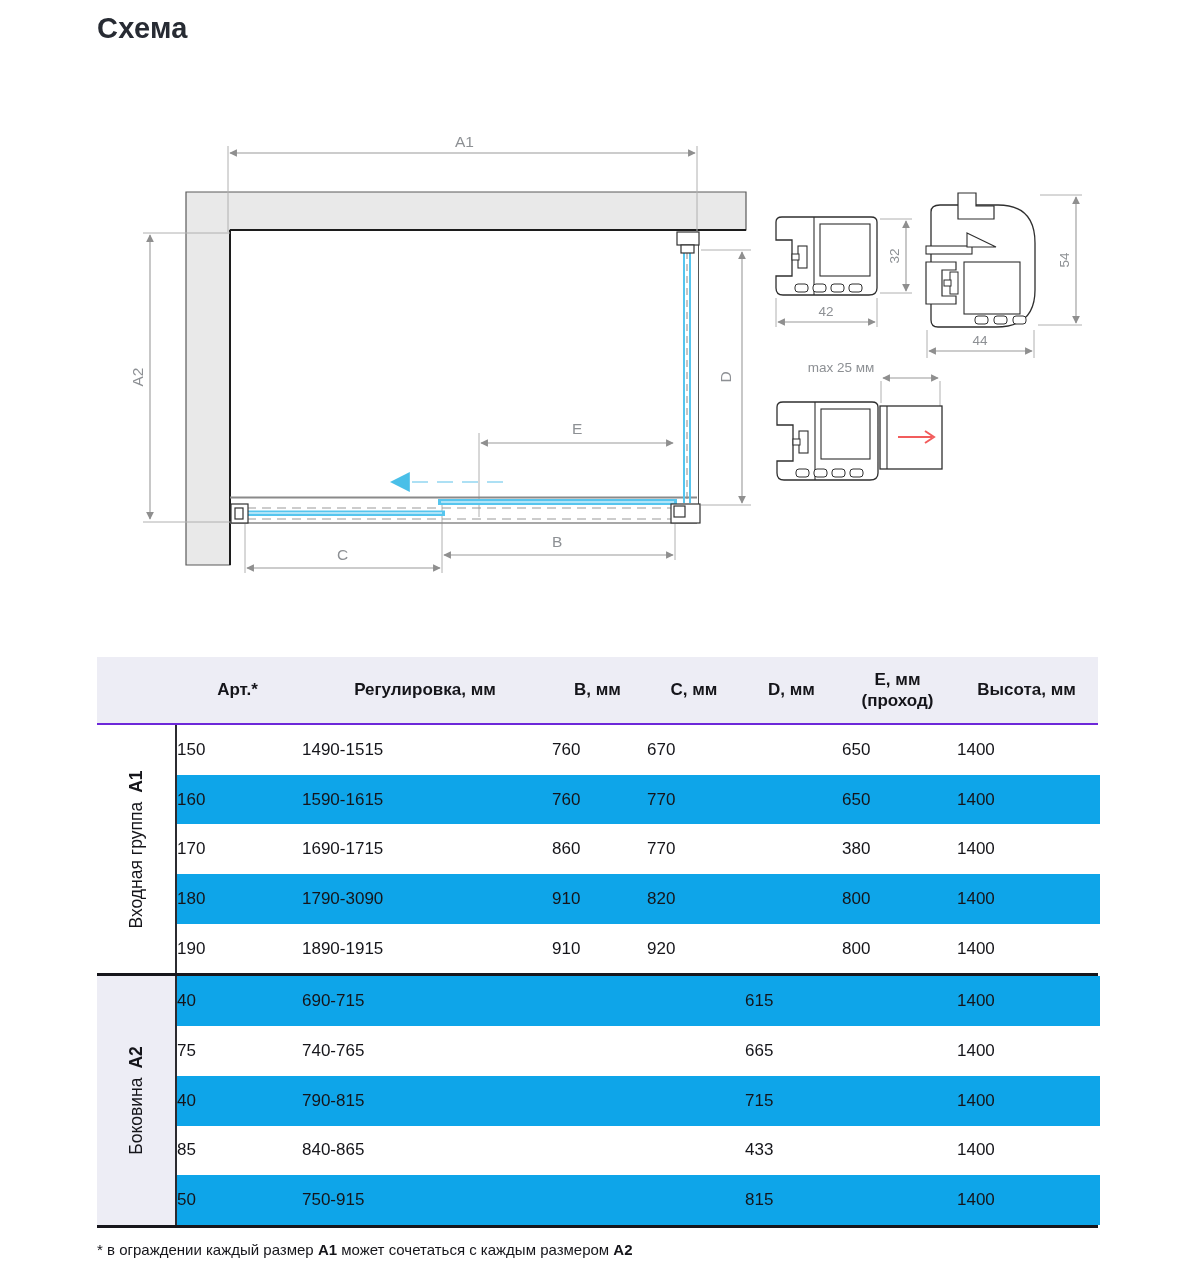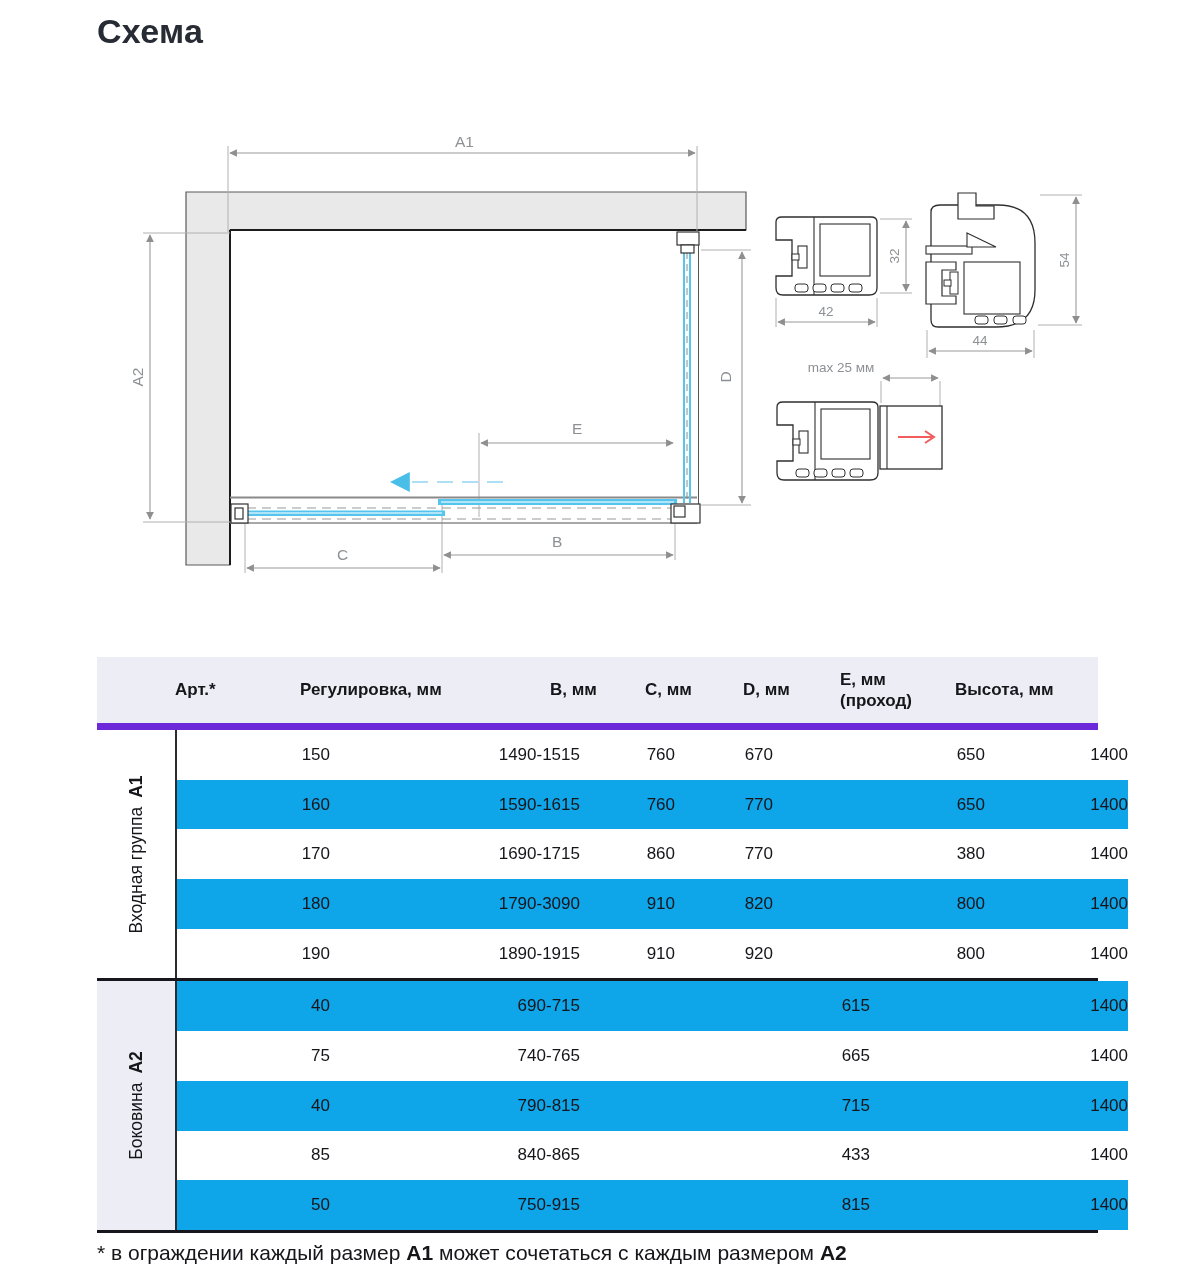"Схема" .title { font-size: 34px -> 29px }
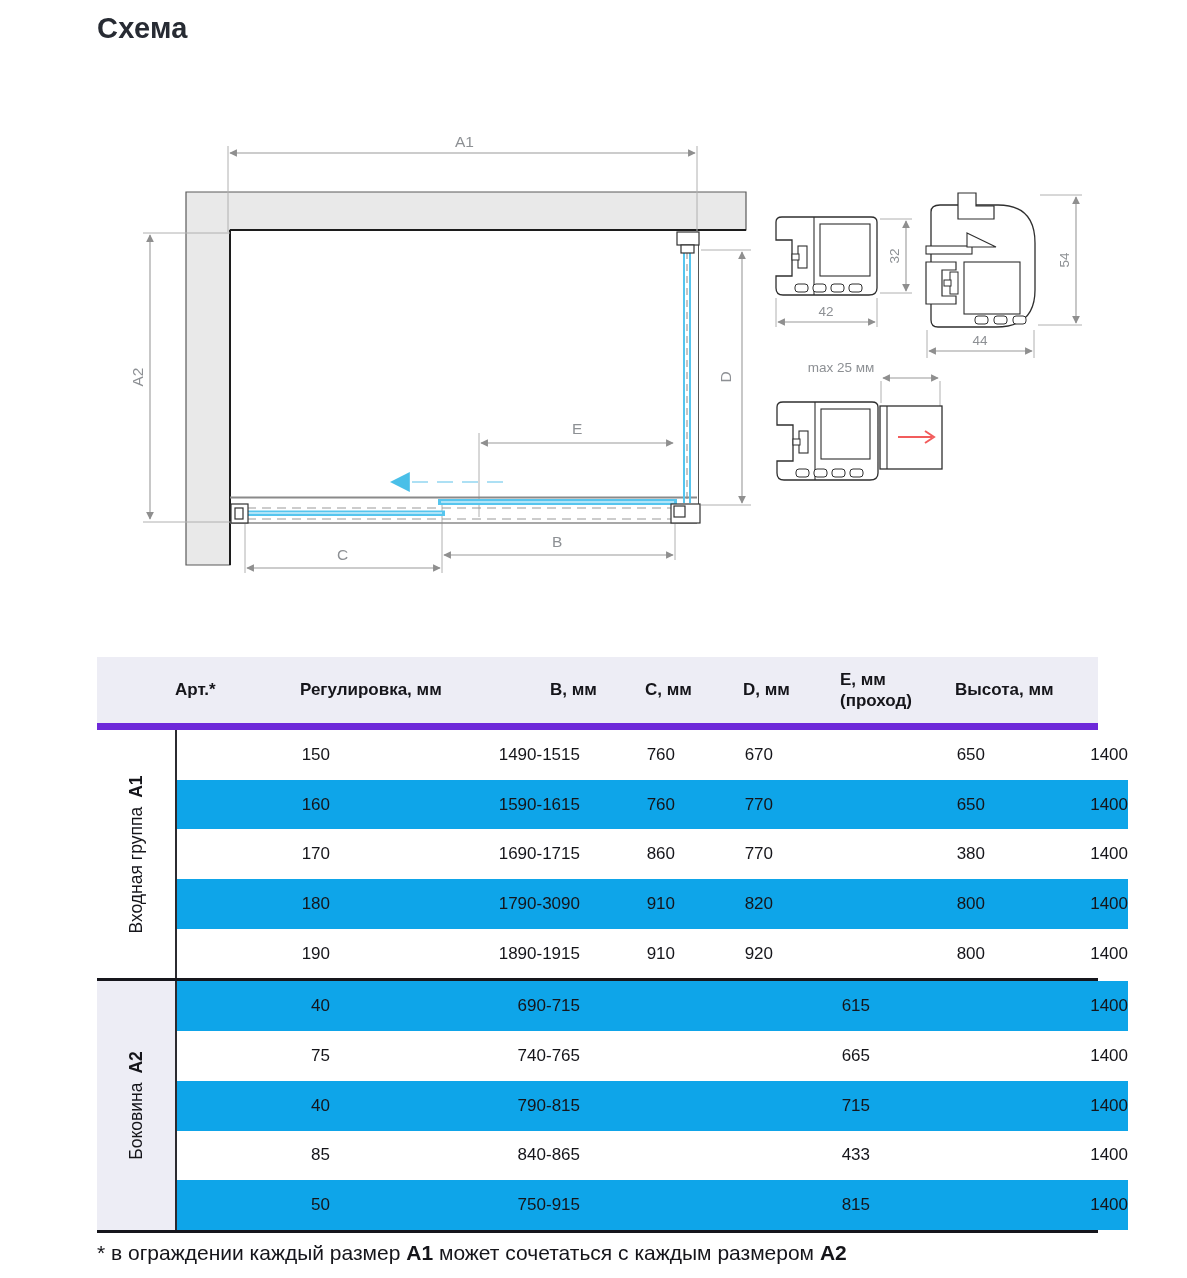"Арт.*" .thead { border-bottom: 7px solid #6d28d9 -> 2px solid #6d28d9; text-align: left -> center }
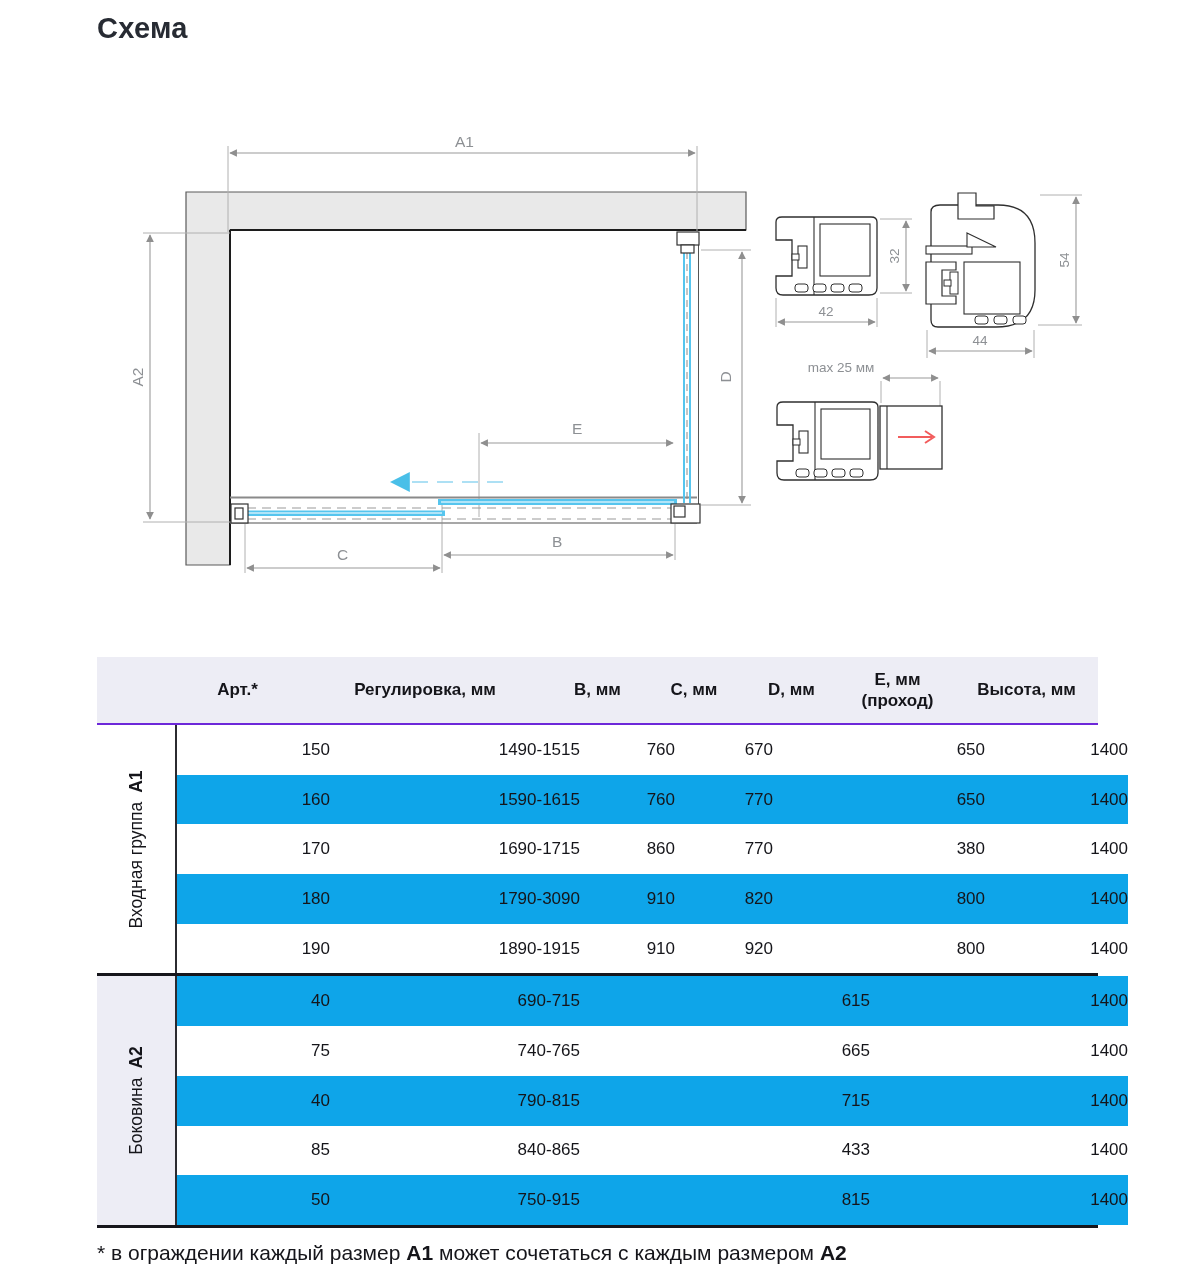"150" .trow { padding-left: 28px -> none; text-align: right -> left }
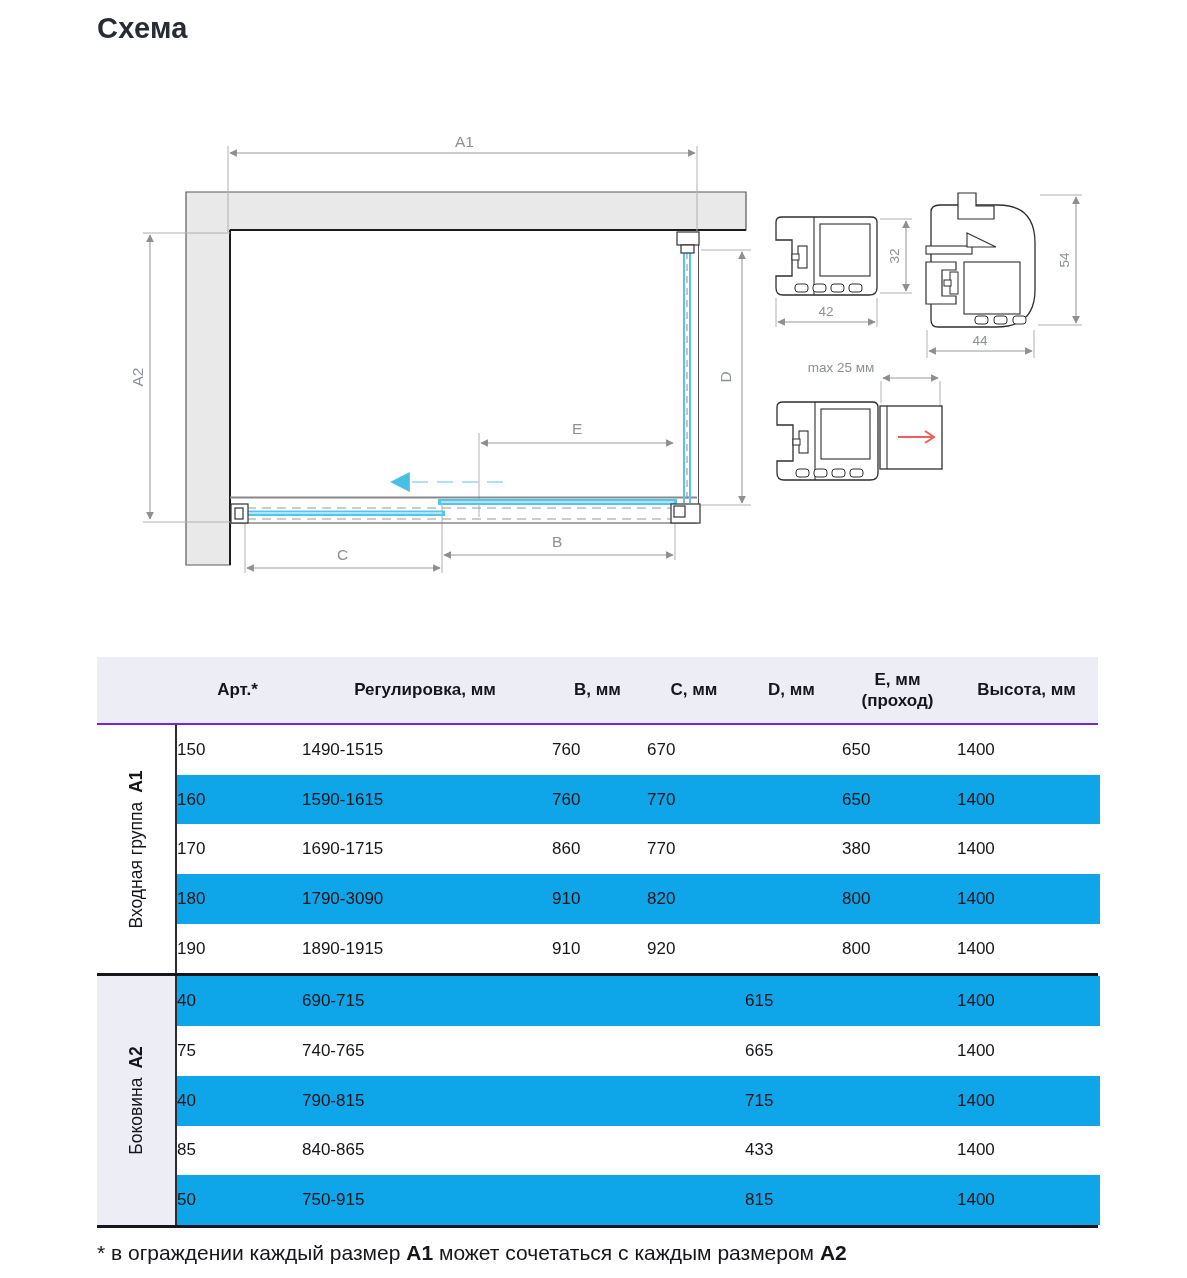"* в ограждении каждый размер" .footnote { font-size: 21px -> 15px }
